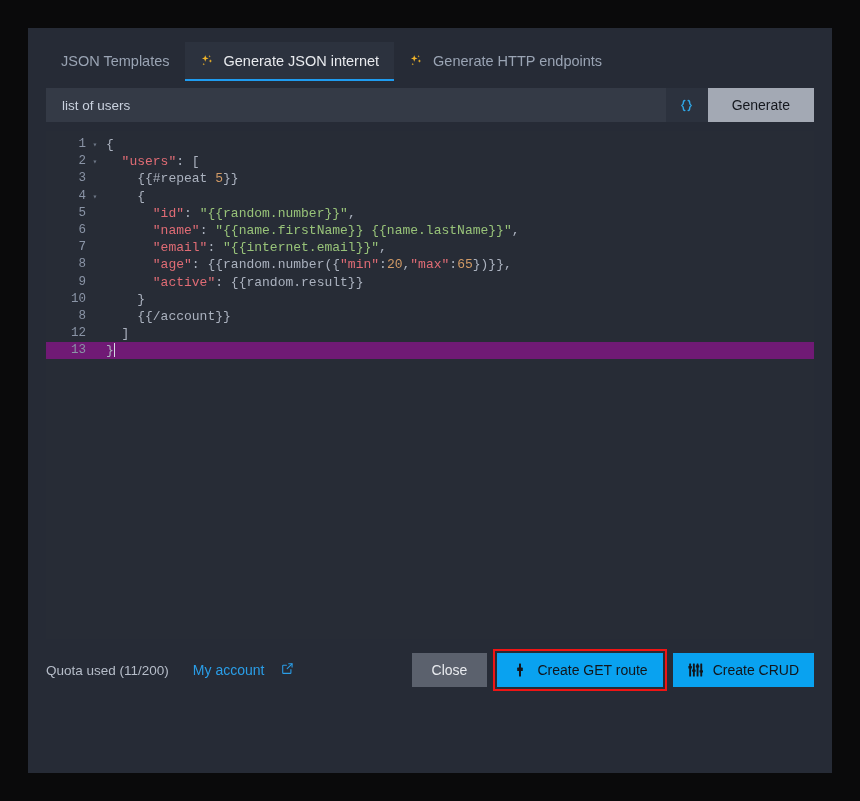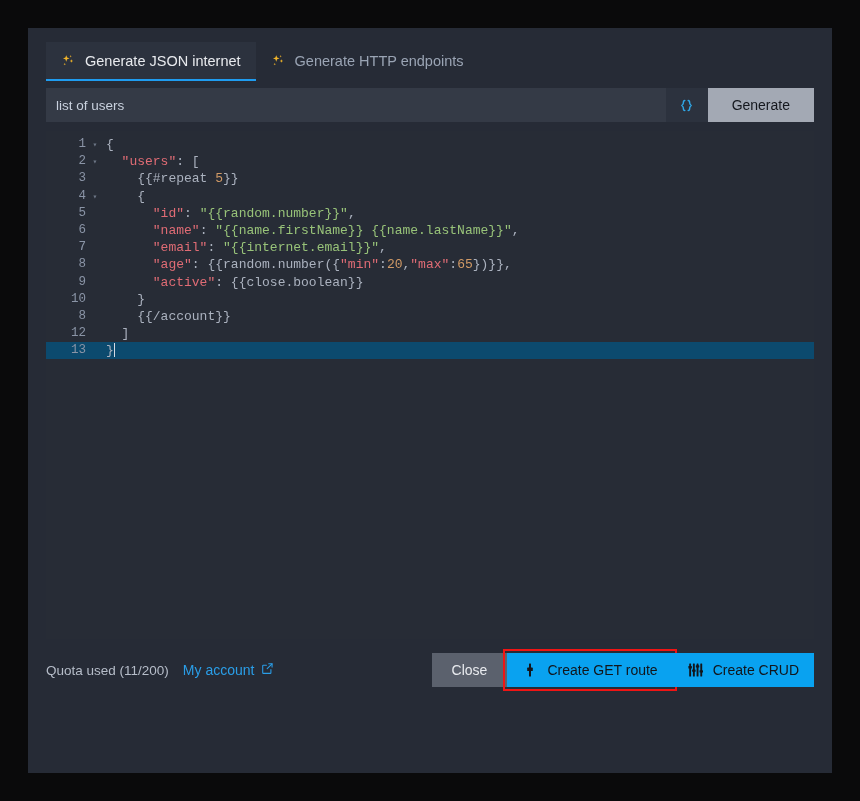"JSON Templates" button.tab { html: none -> <button> <span>JSON Templates</span> </button> }
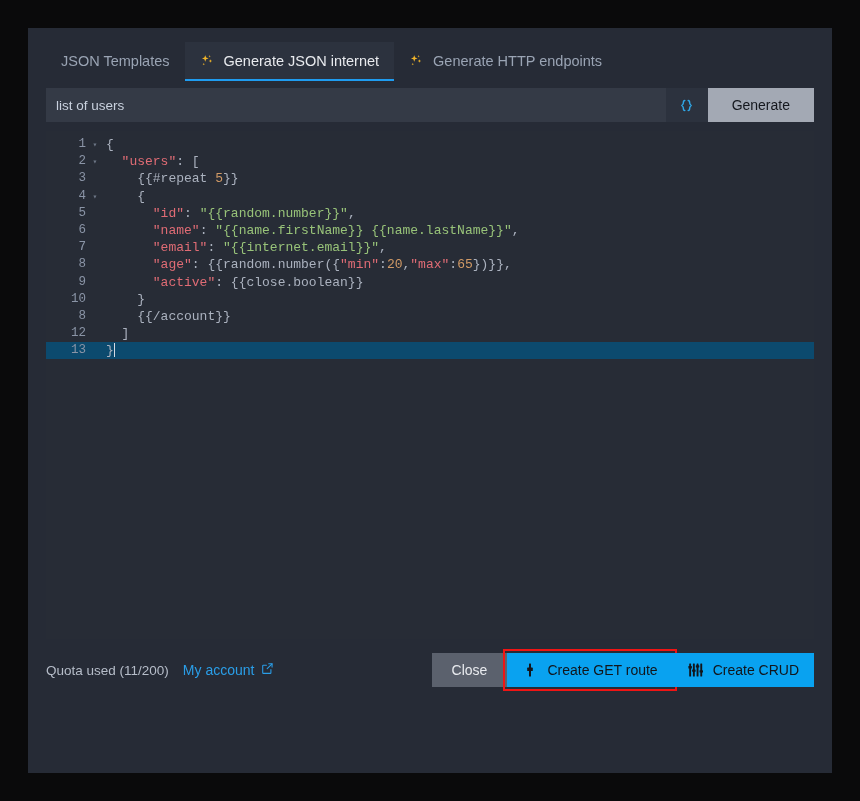"list of users" .prompt-input { padding: 0 10px -> 0 16px }
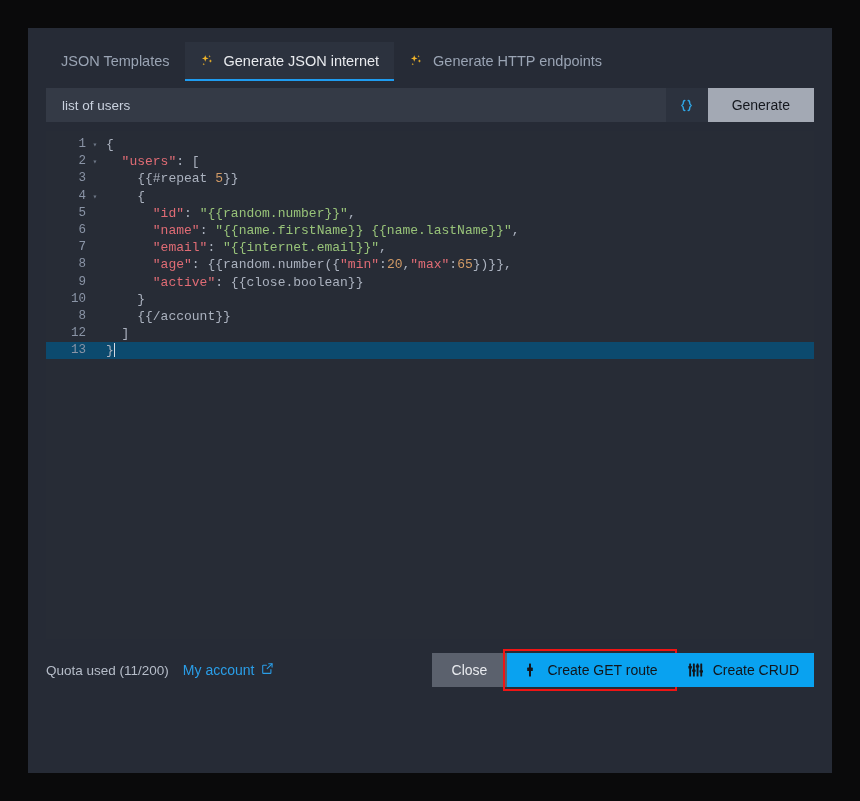": {{close.boolean}}" span.k-plain { text: close.boolean -> random.result }
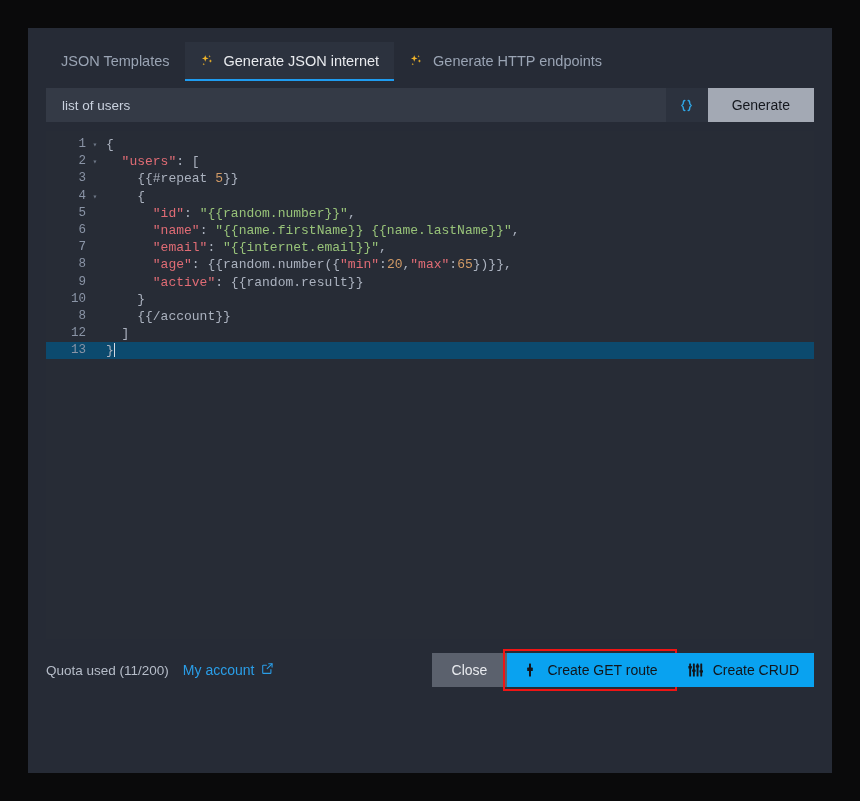"13" .cline.active { background: #0c4a6e -> #701a75 }
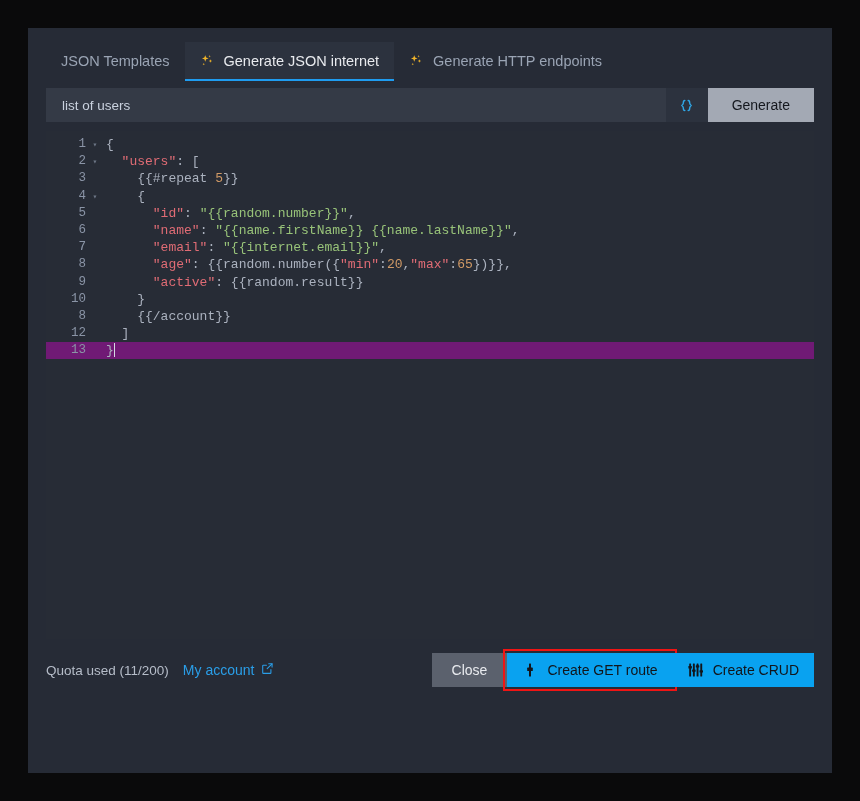"Quota used (11/200)" .footer { gap: none -> 10px }
